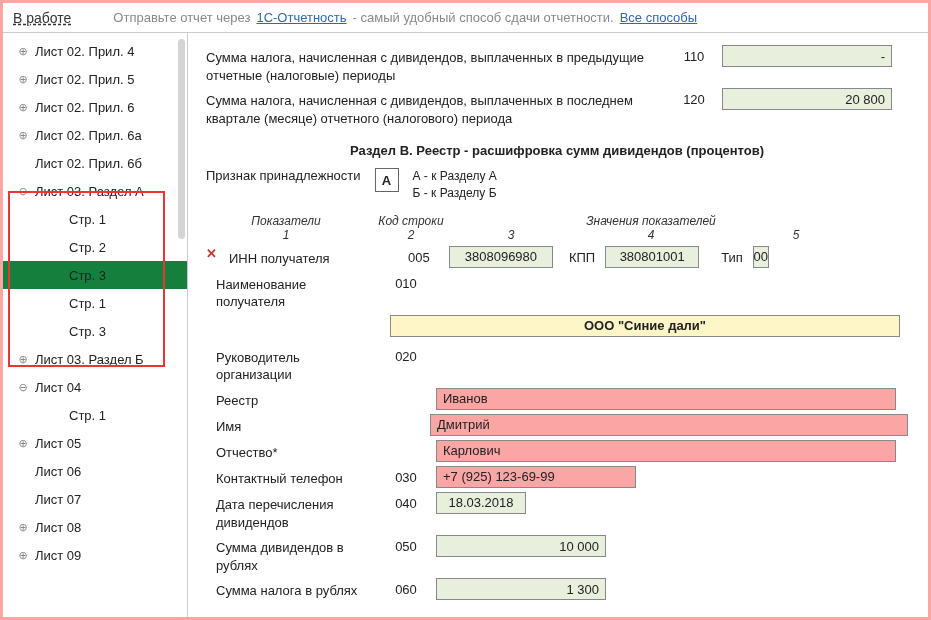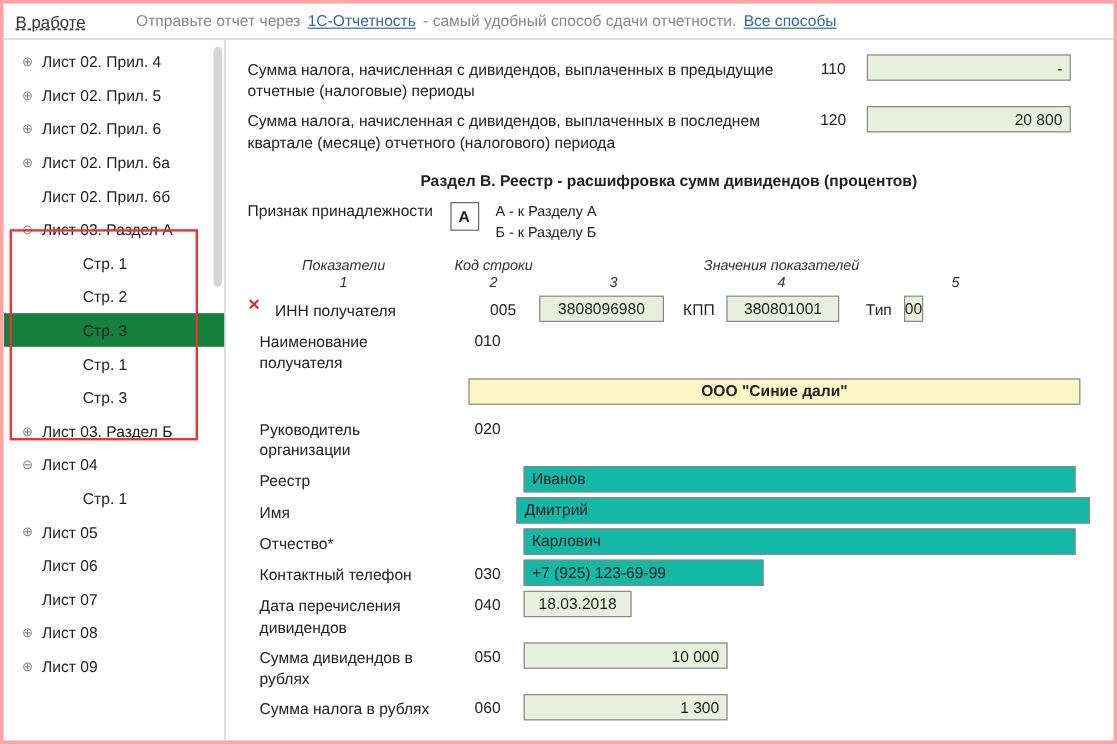"Иванов" .field.text { background: #14b8a6 -> #fca5a5 }
